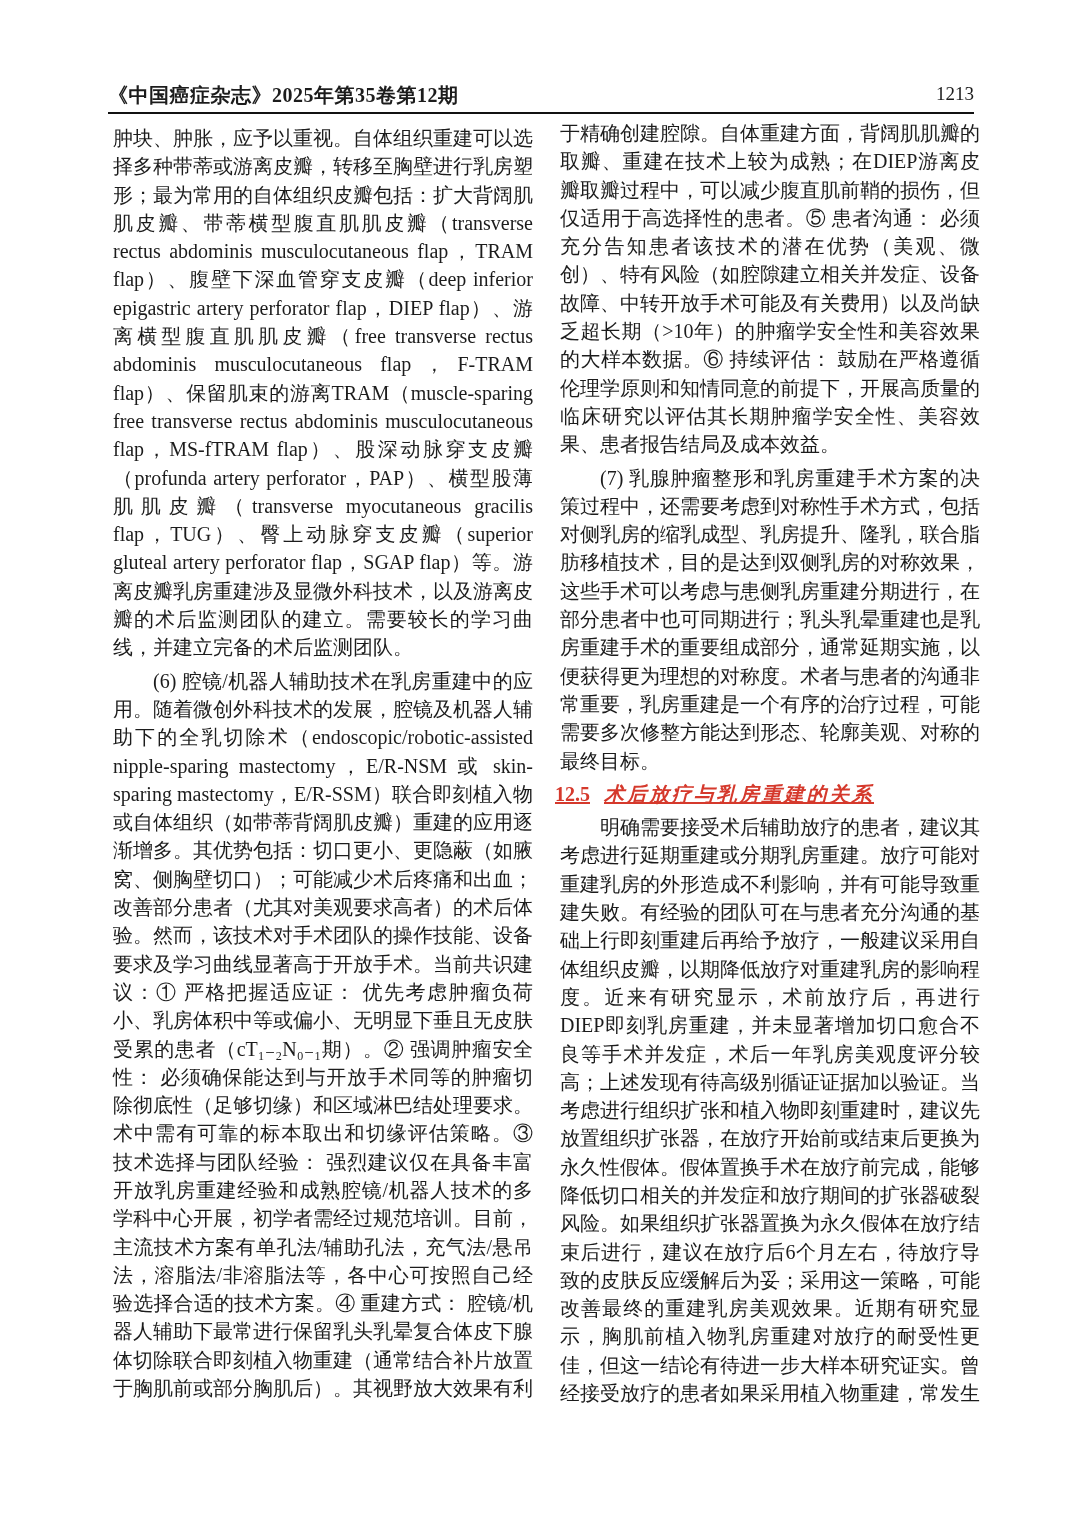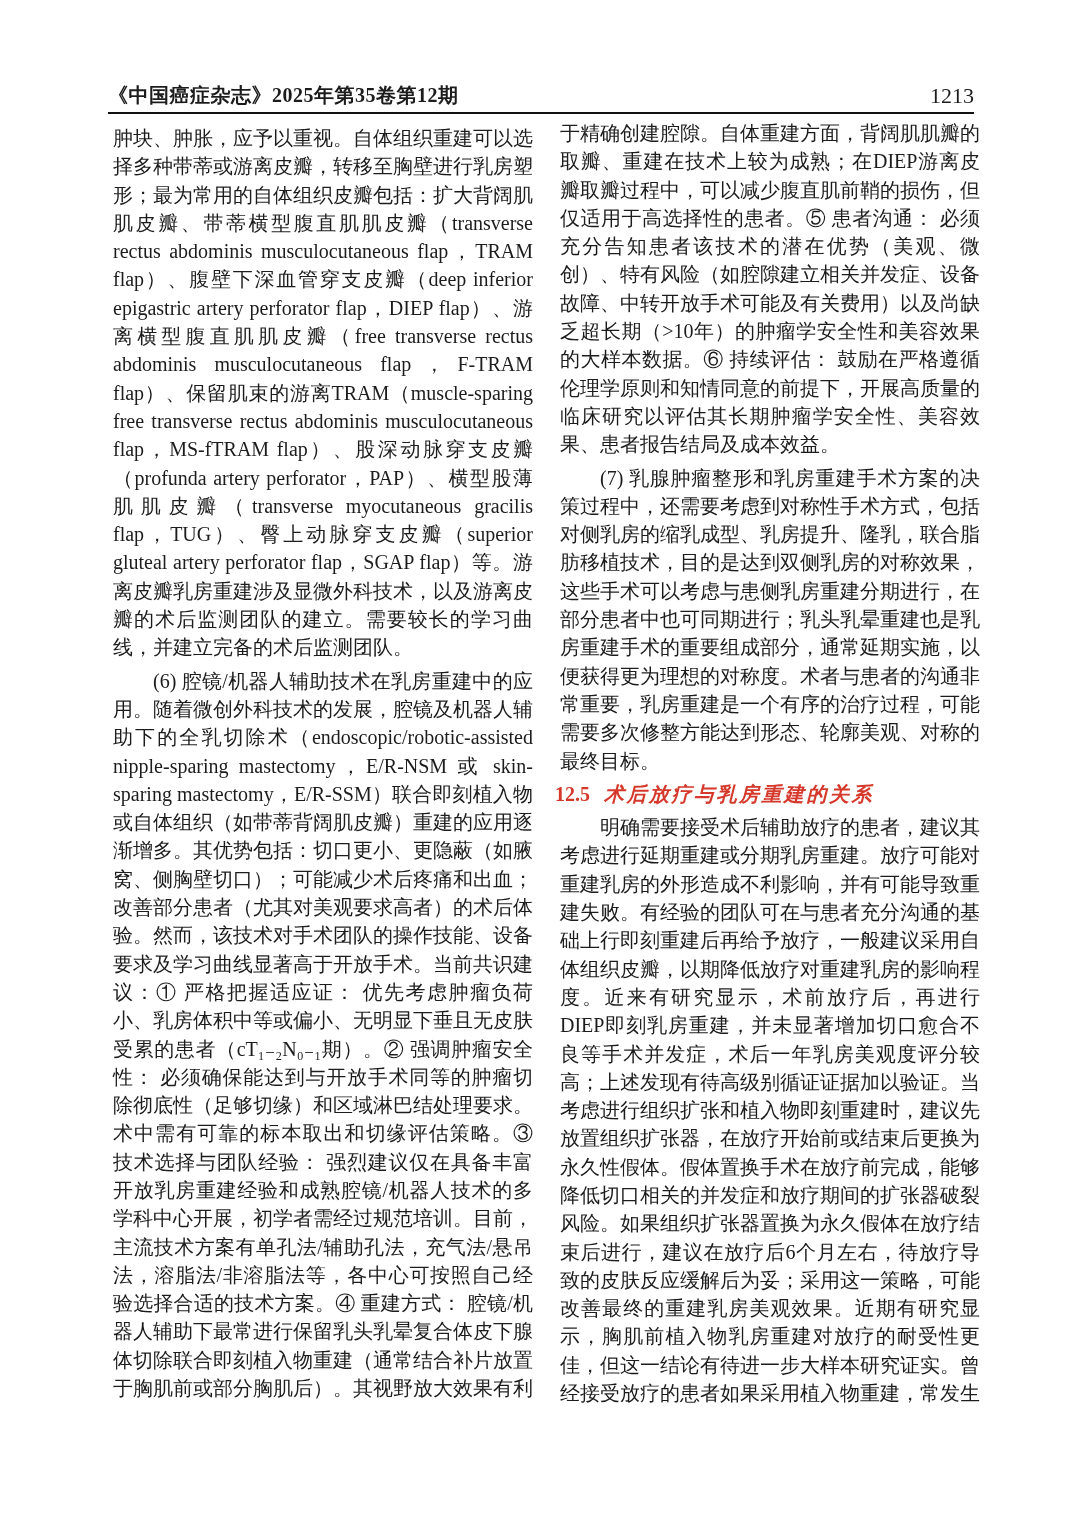"1213" .page-number { font-size: 22px -> 19px }
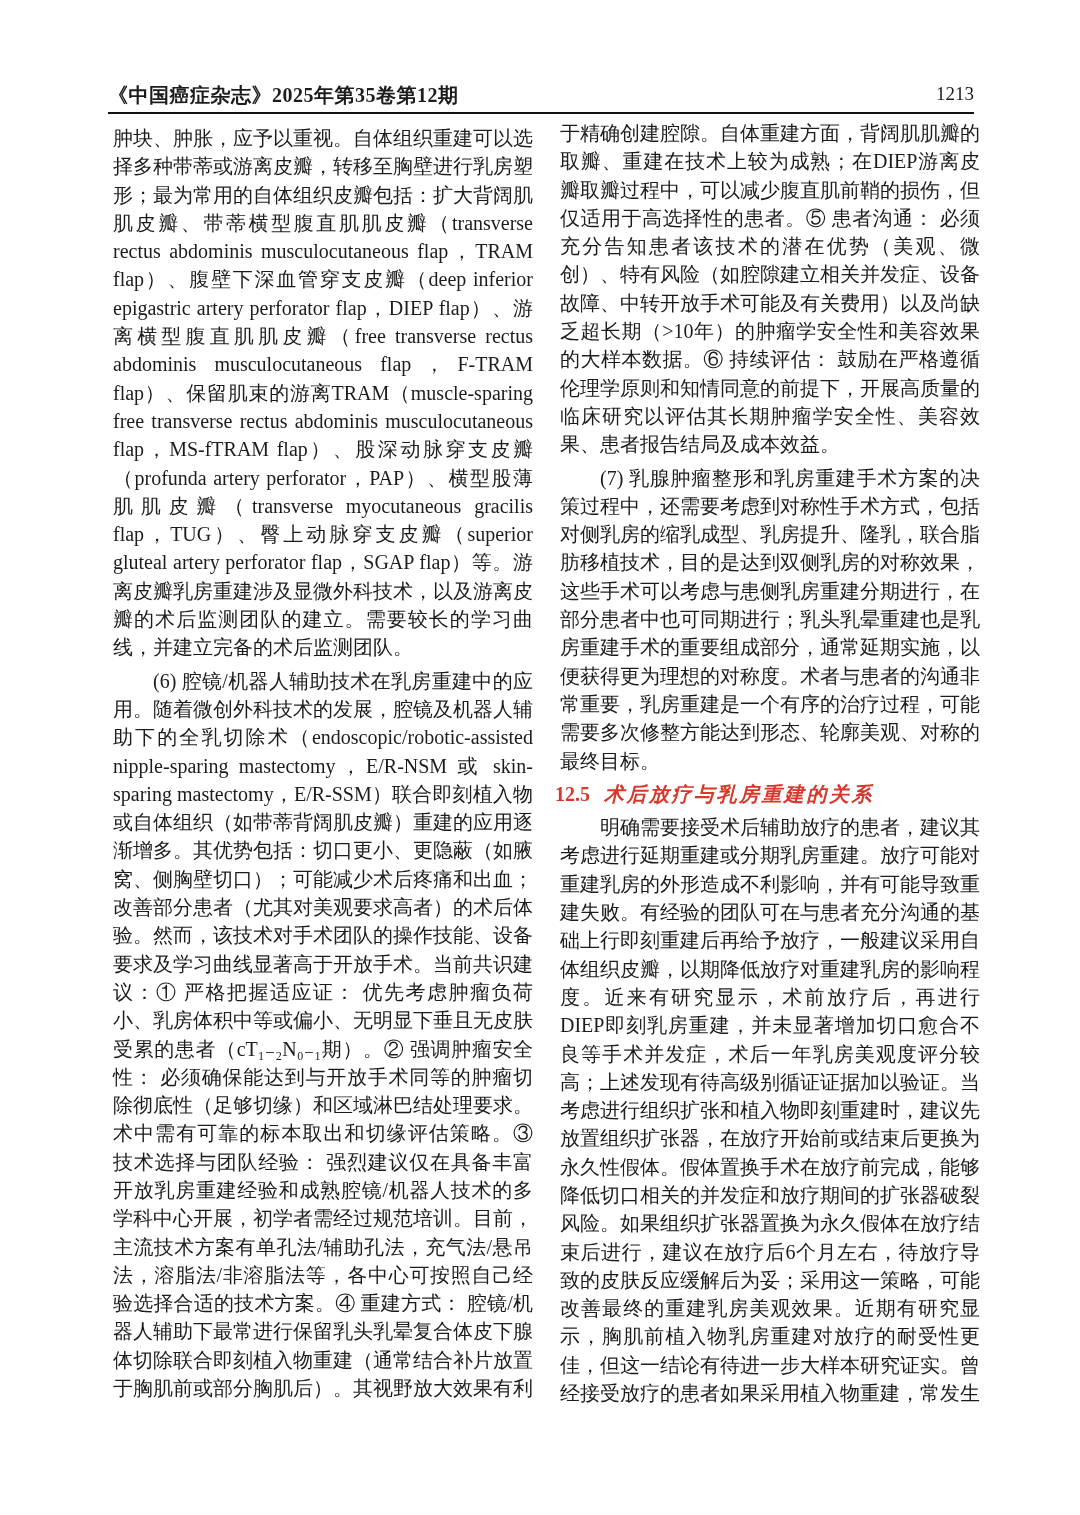"12.5 术后放疗与乳房重建的关系" div.section-heading { text-decoration: none -> underline }
